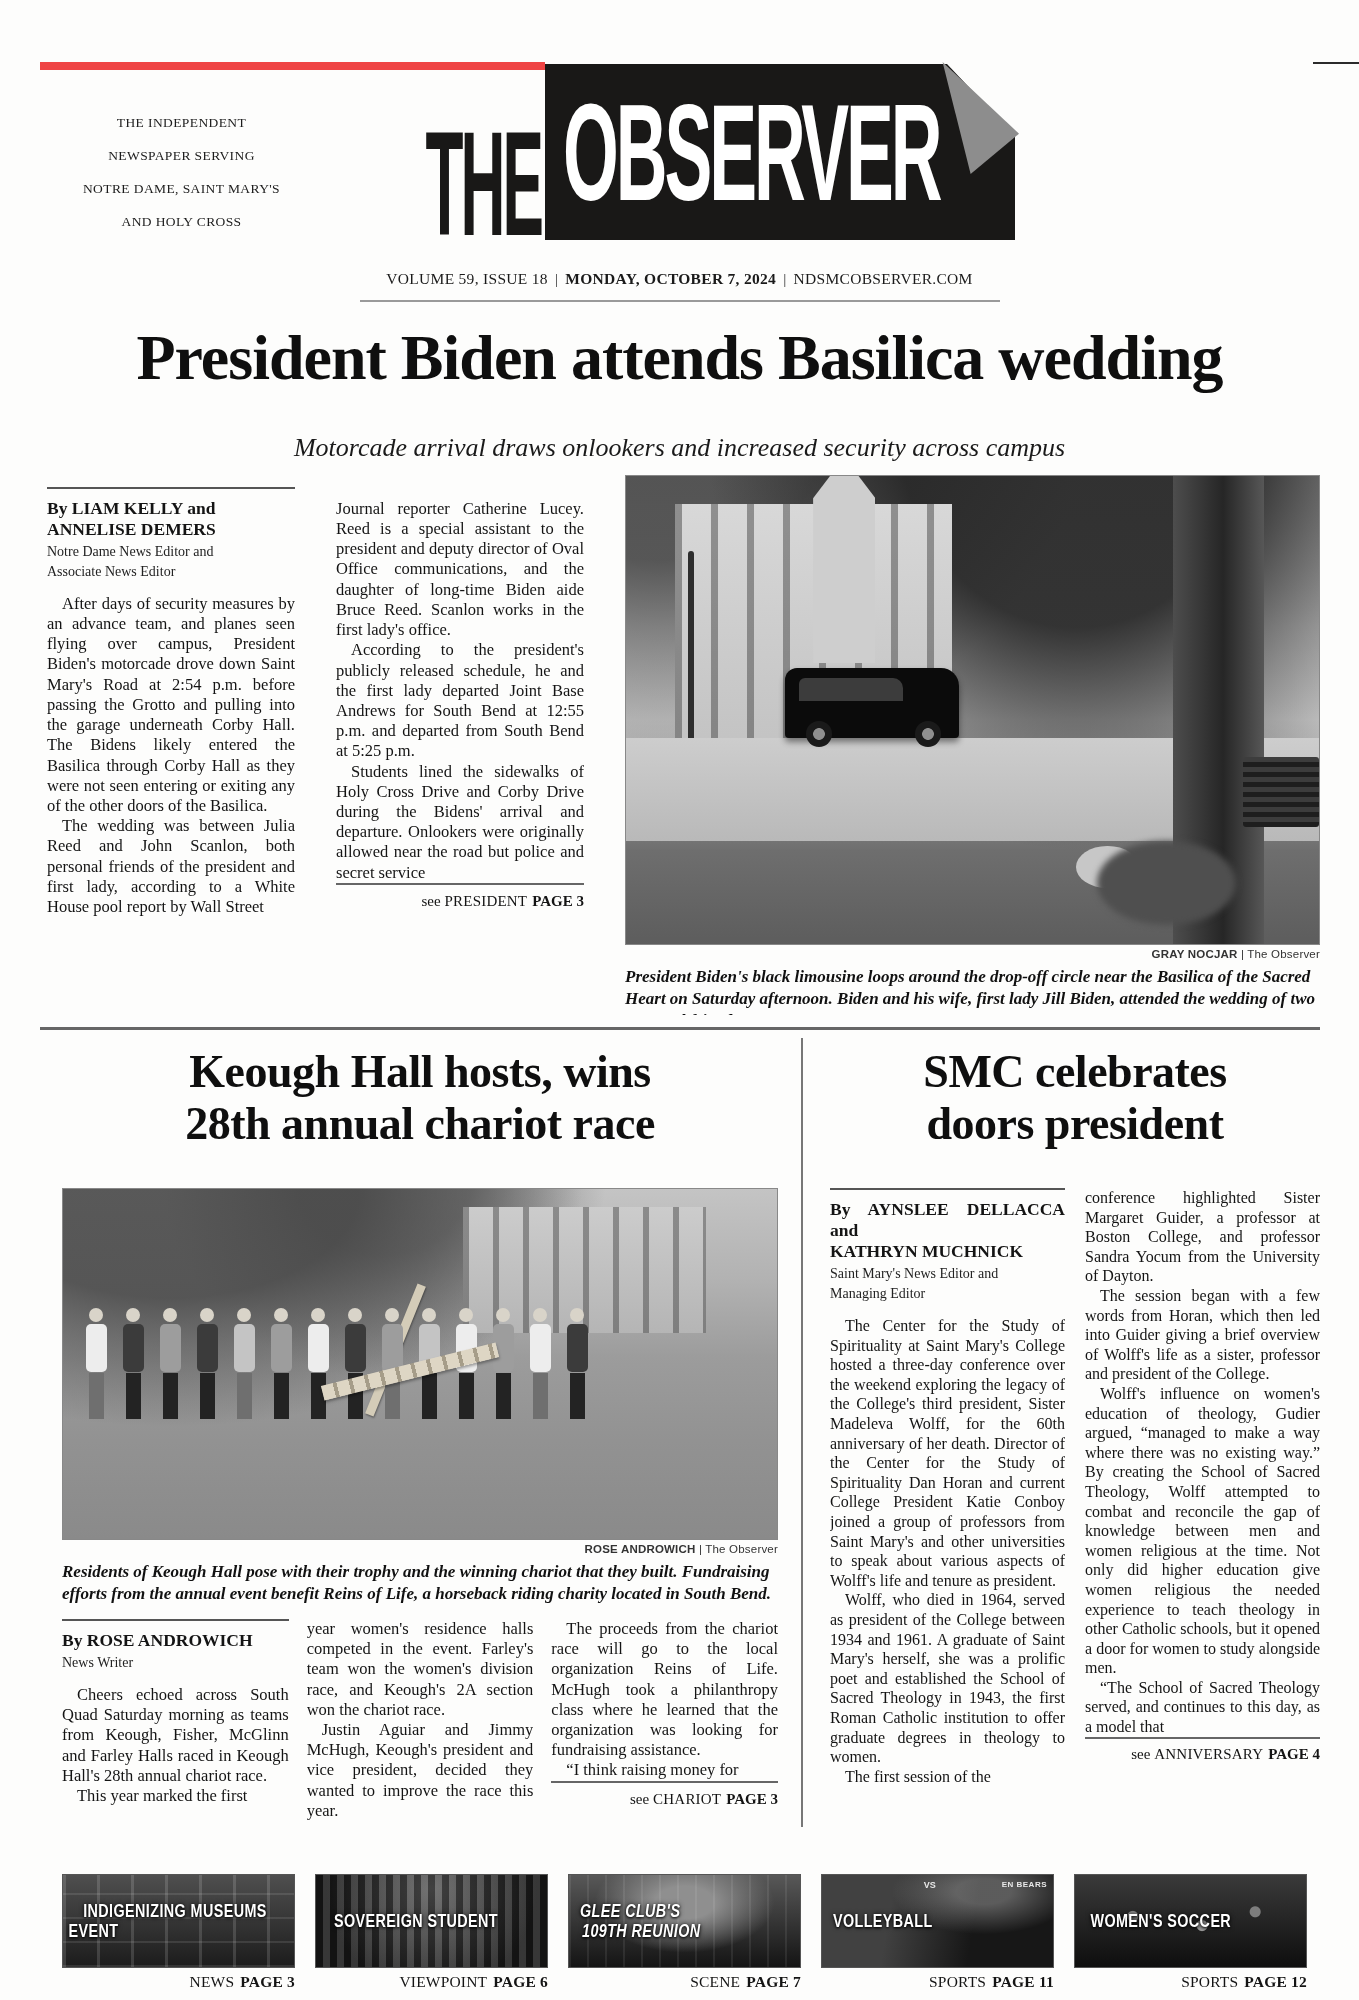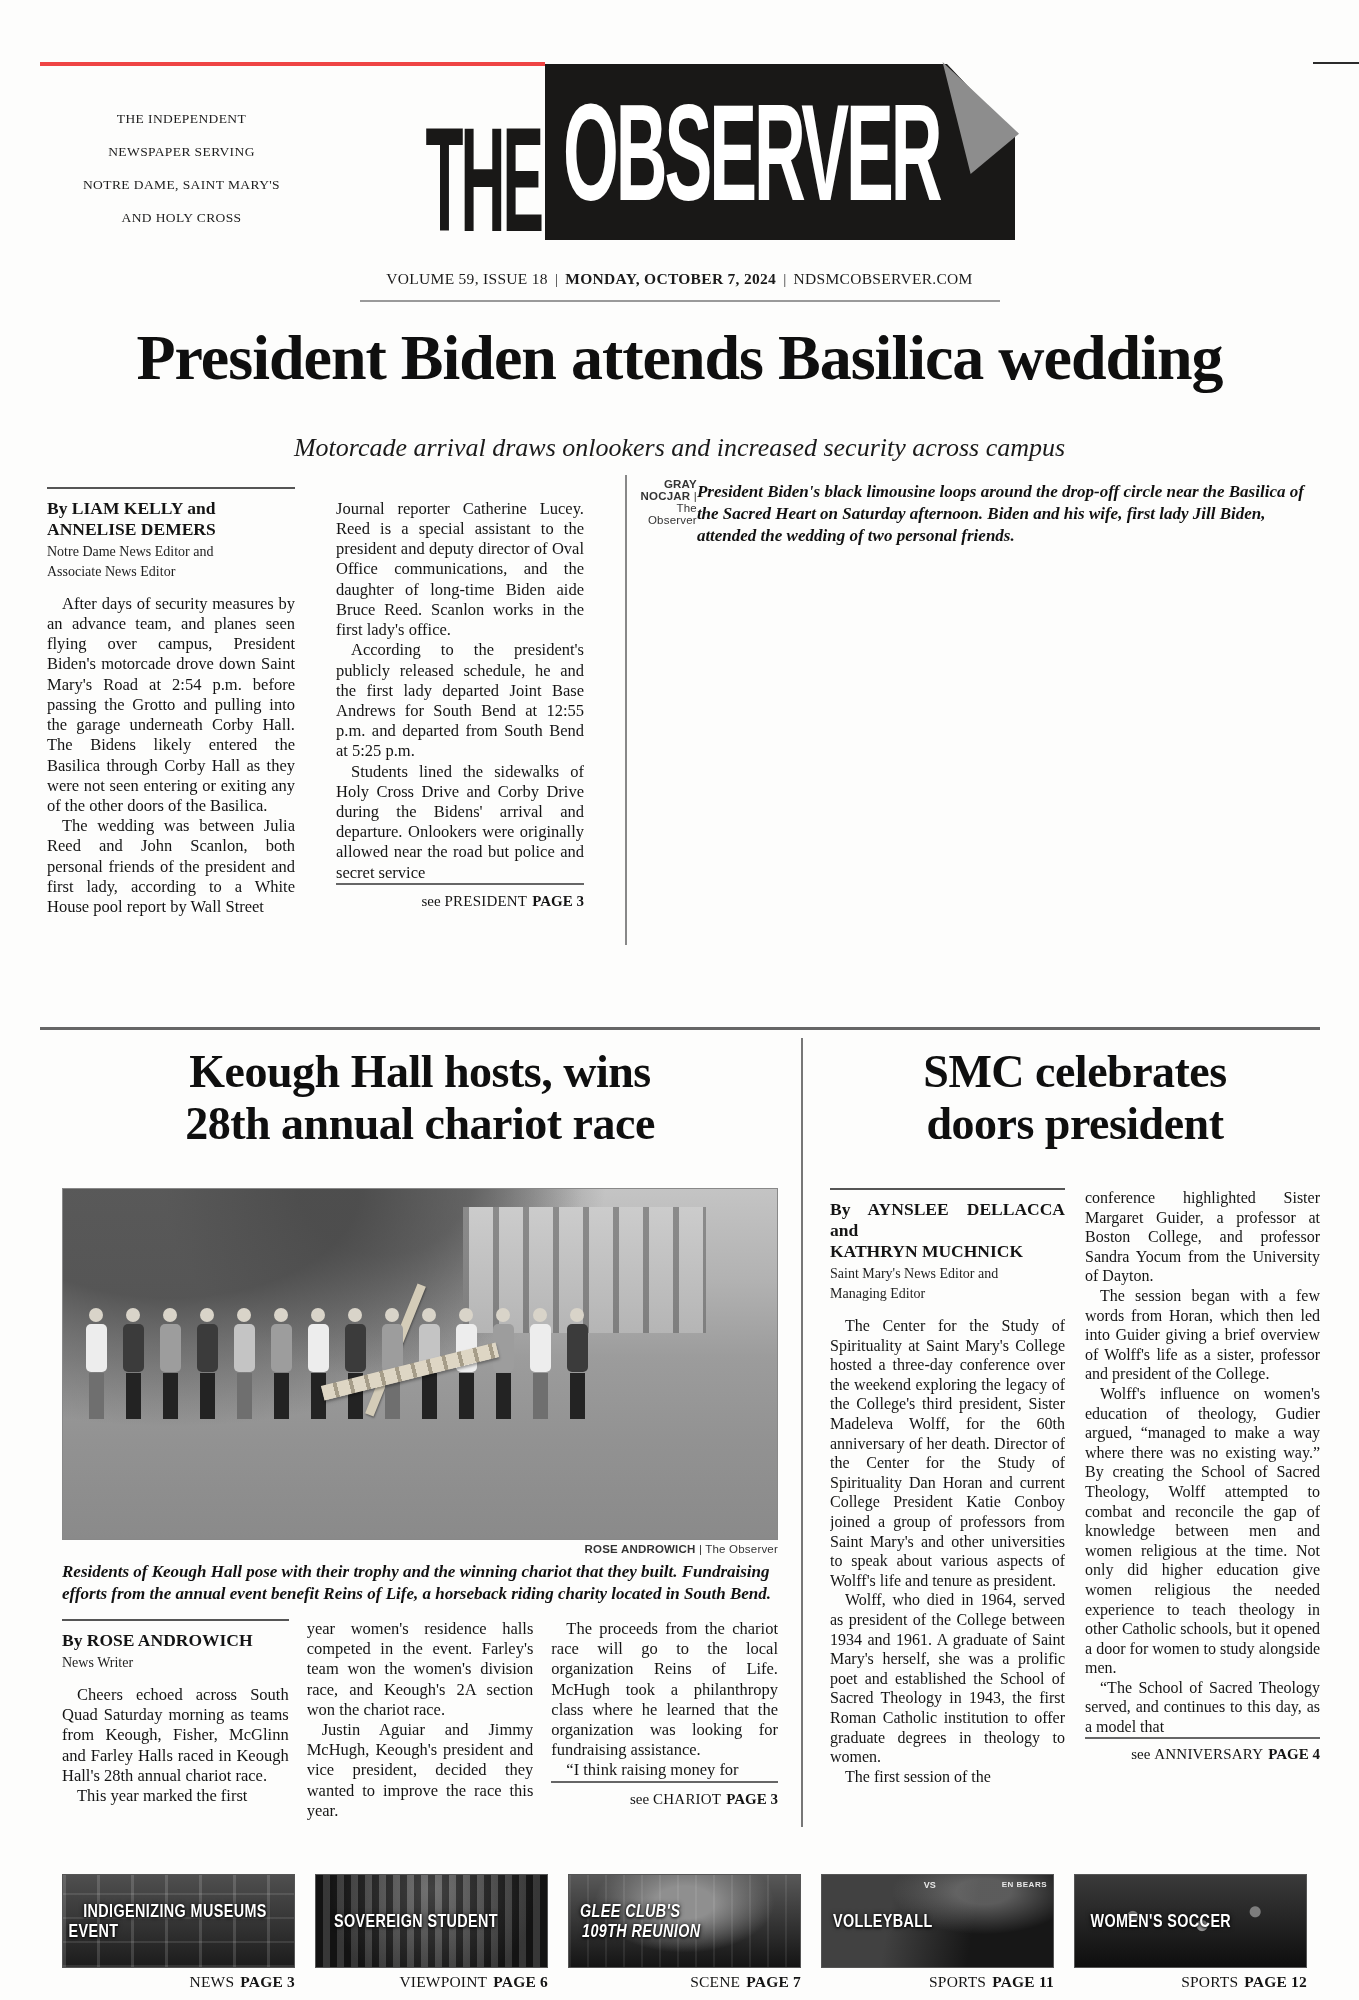"THE INDEPENDENT" .mast-left { border-top: 4px solid #ef4444 -> 8px solid #ef4444 }
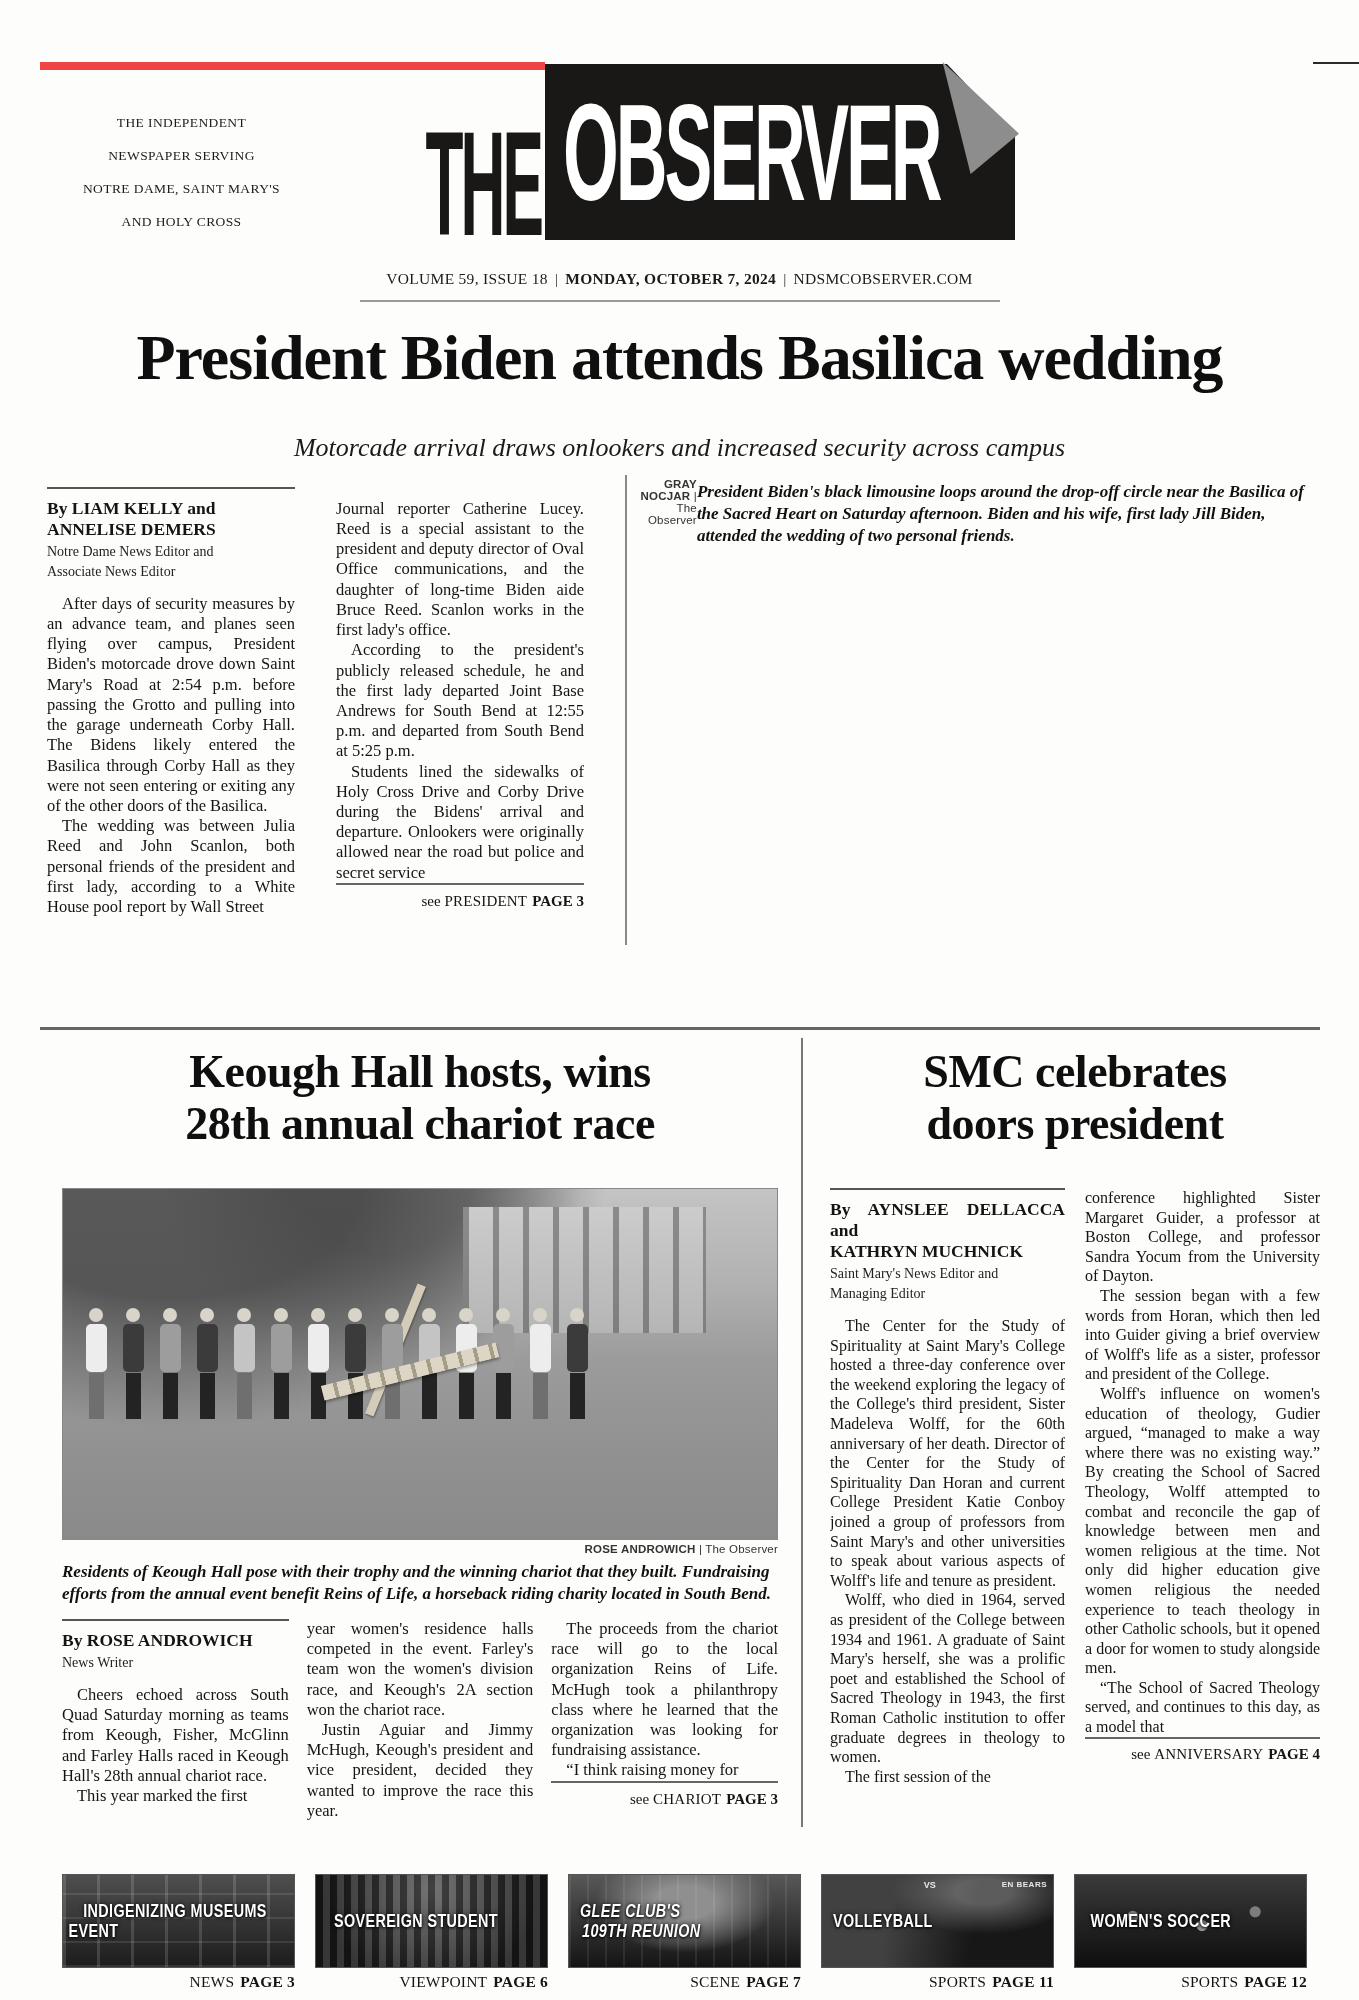"GRAY NOCJAR | The Observer" .photo-block { flex-direction: row -> column }
